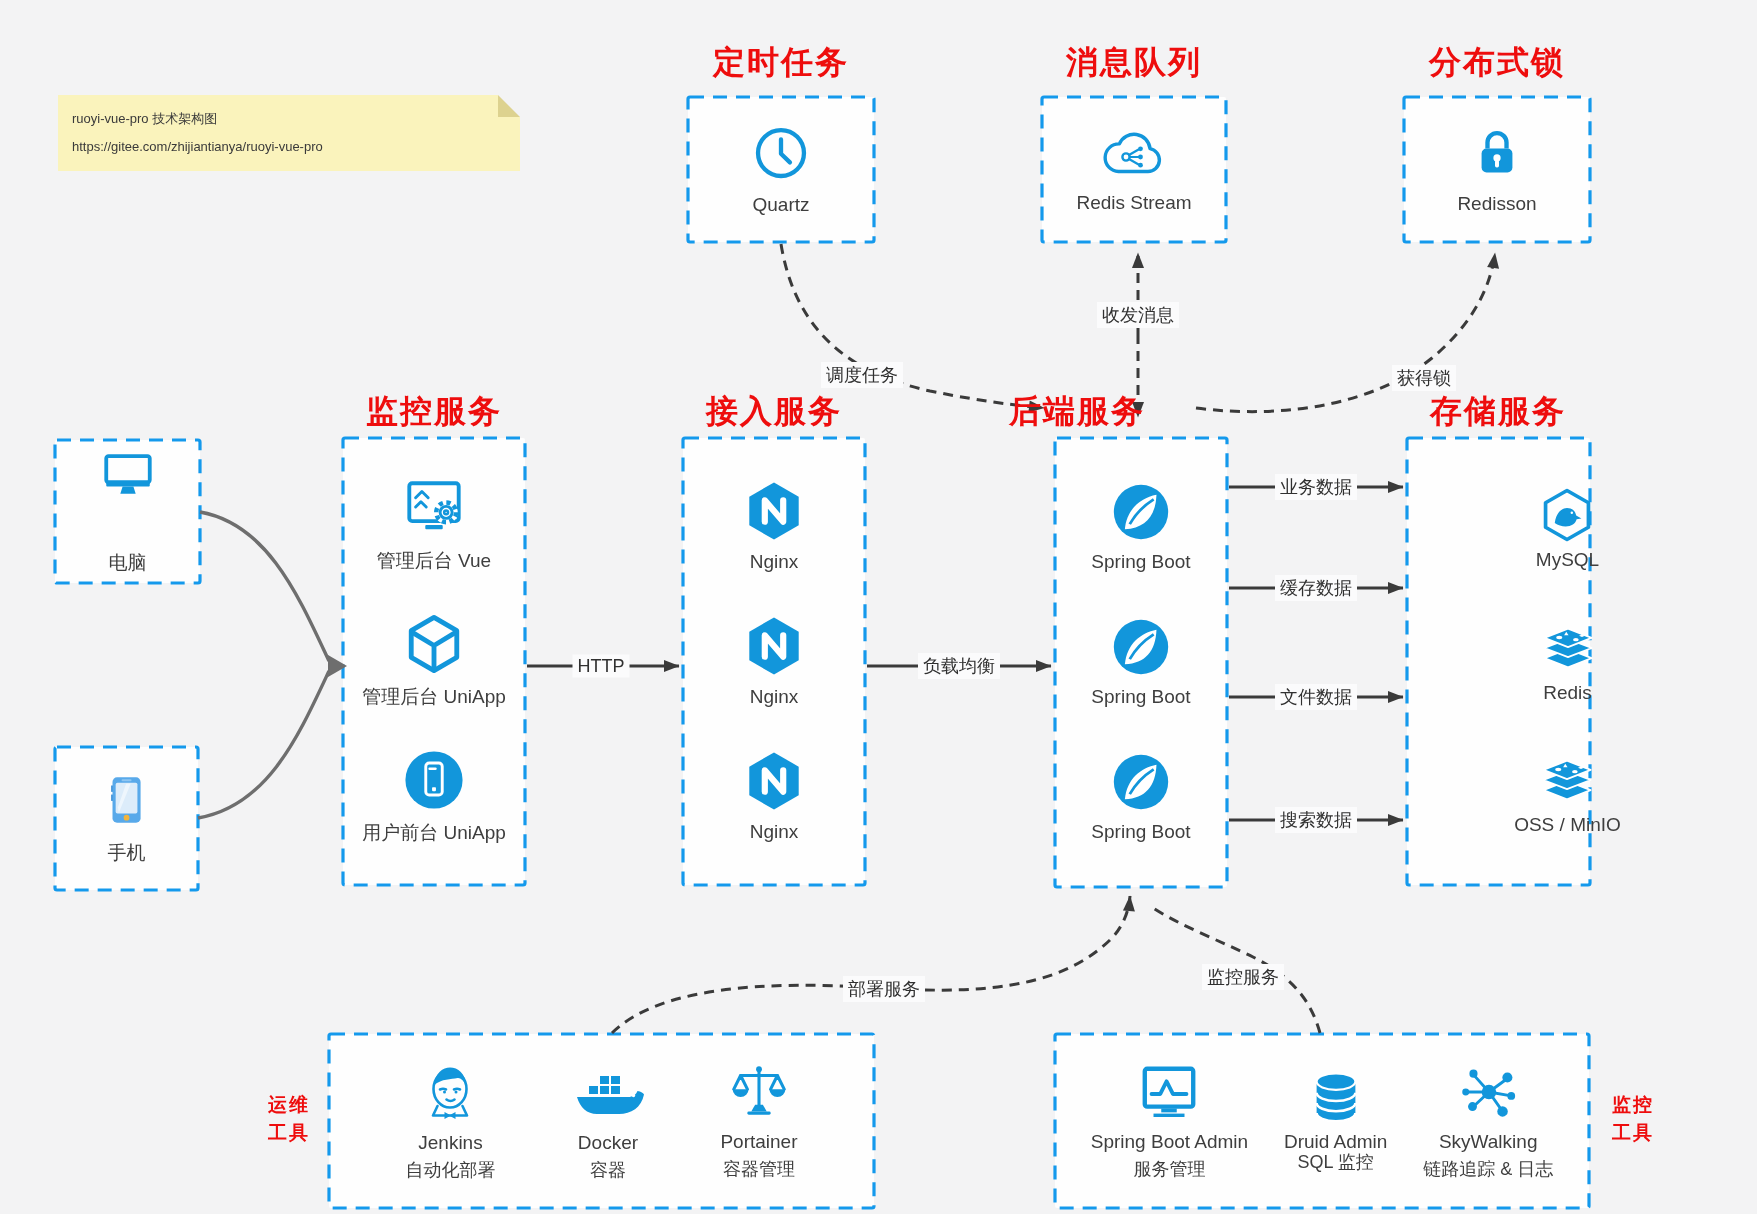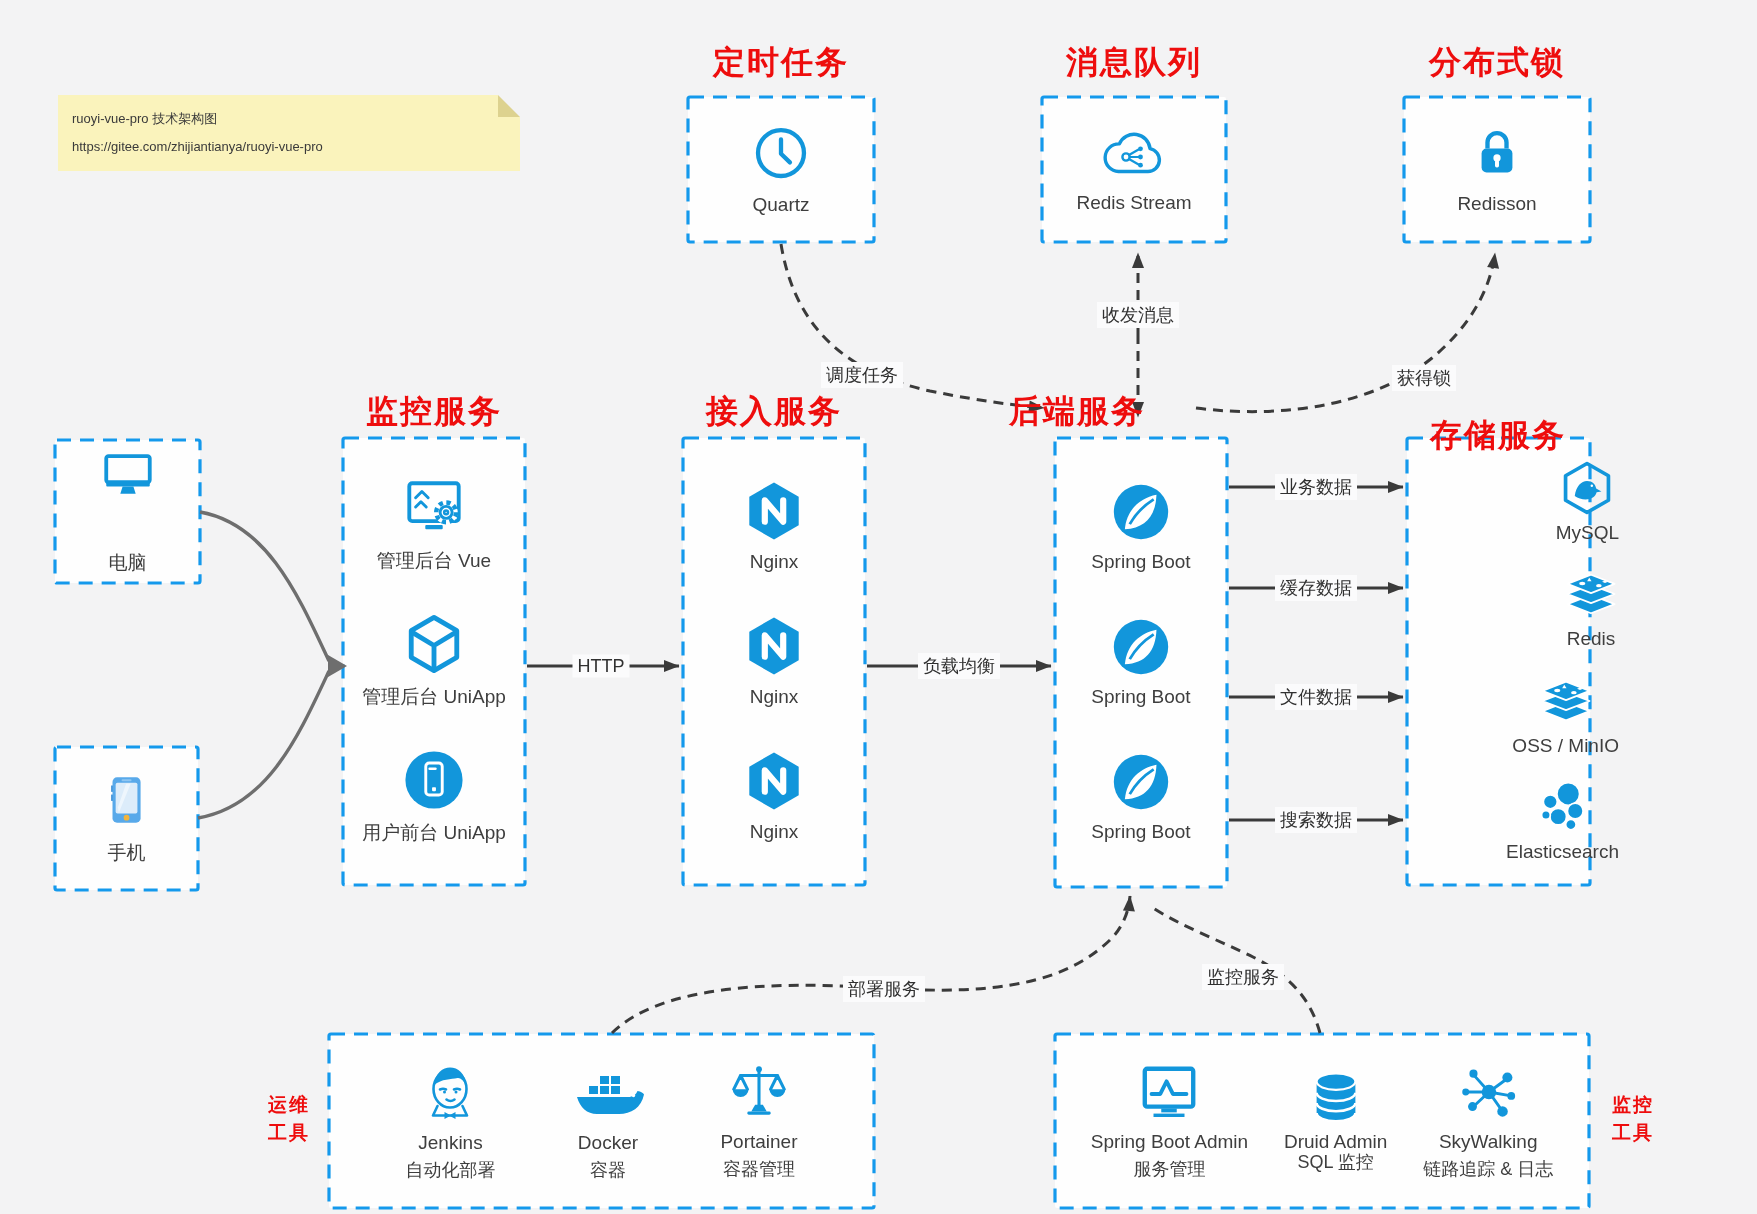"存储服务" div.group-title { top: 436px -> 412px }
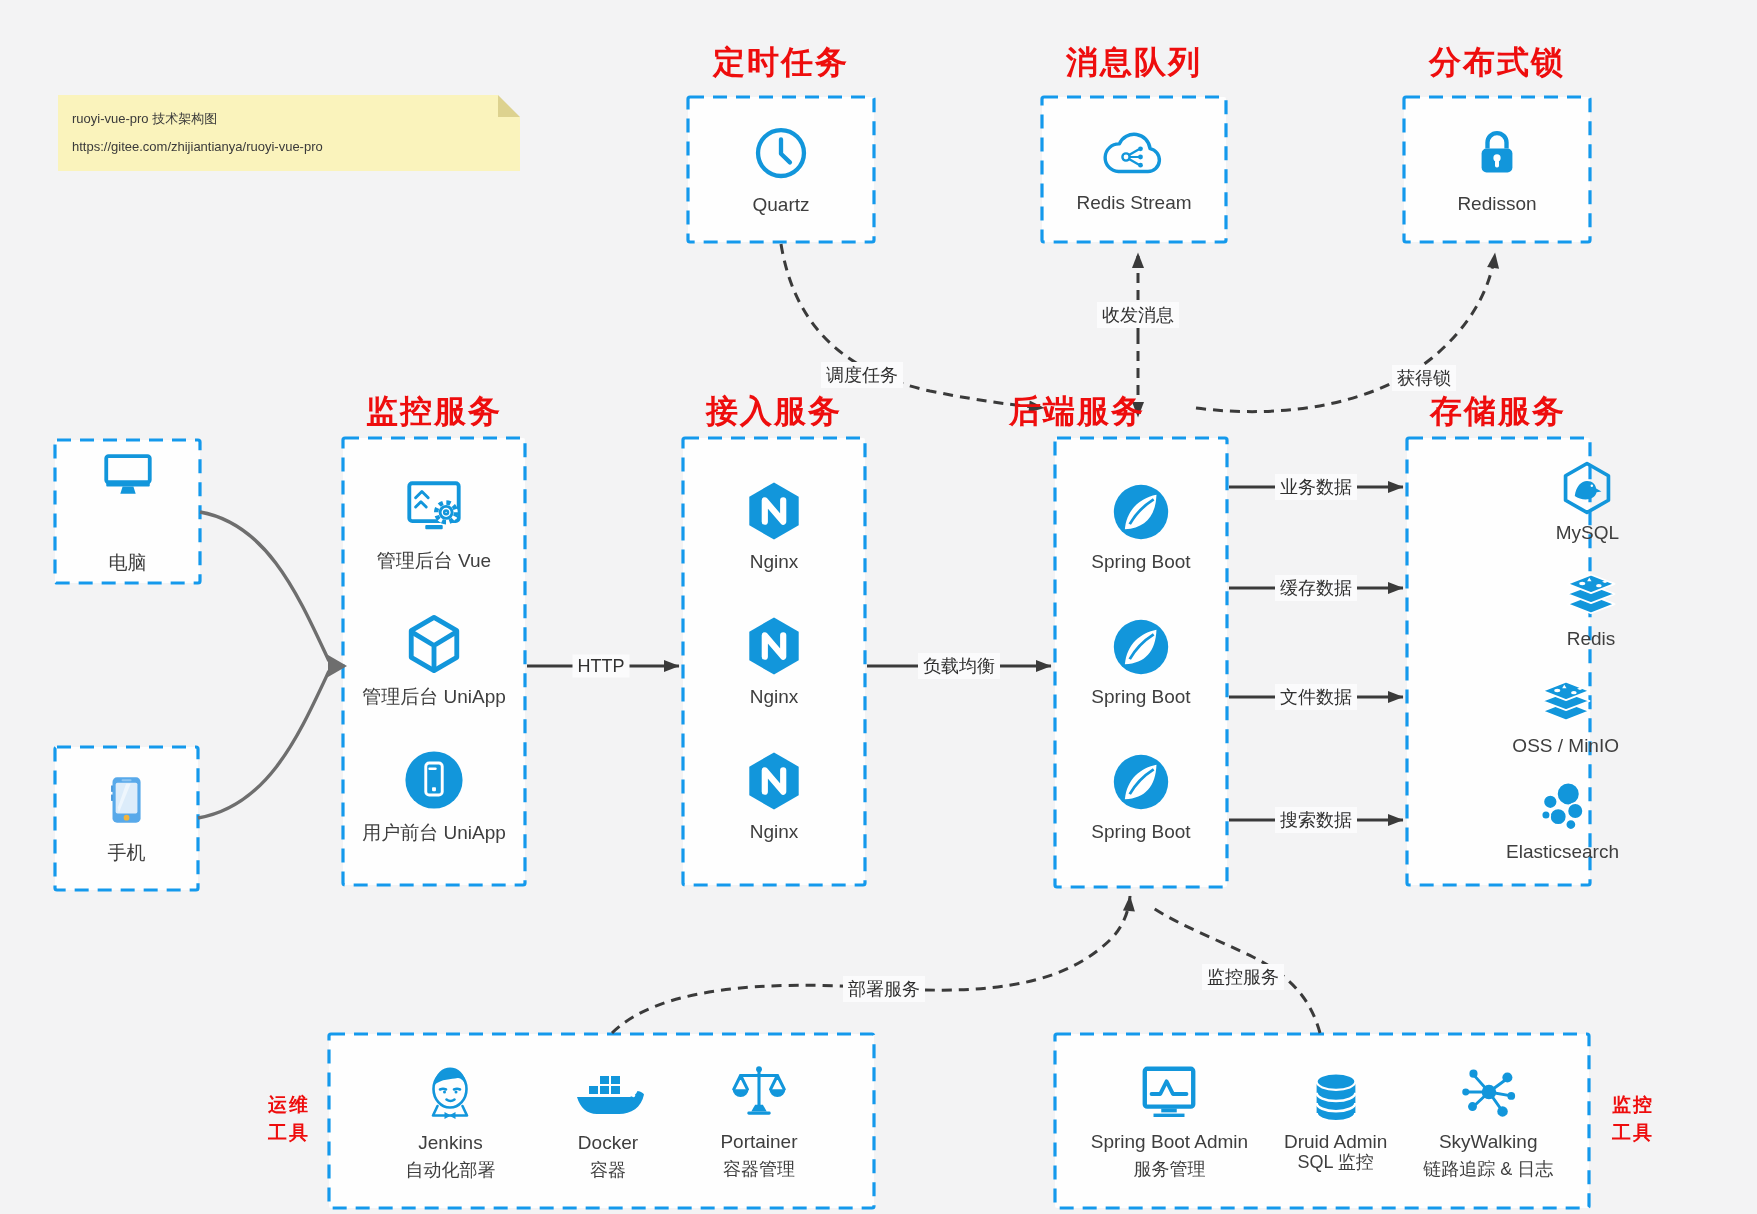"MySQL" div.abs { align-items: flex-end -> none; left: 1436px -> 1476px }
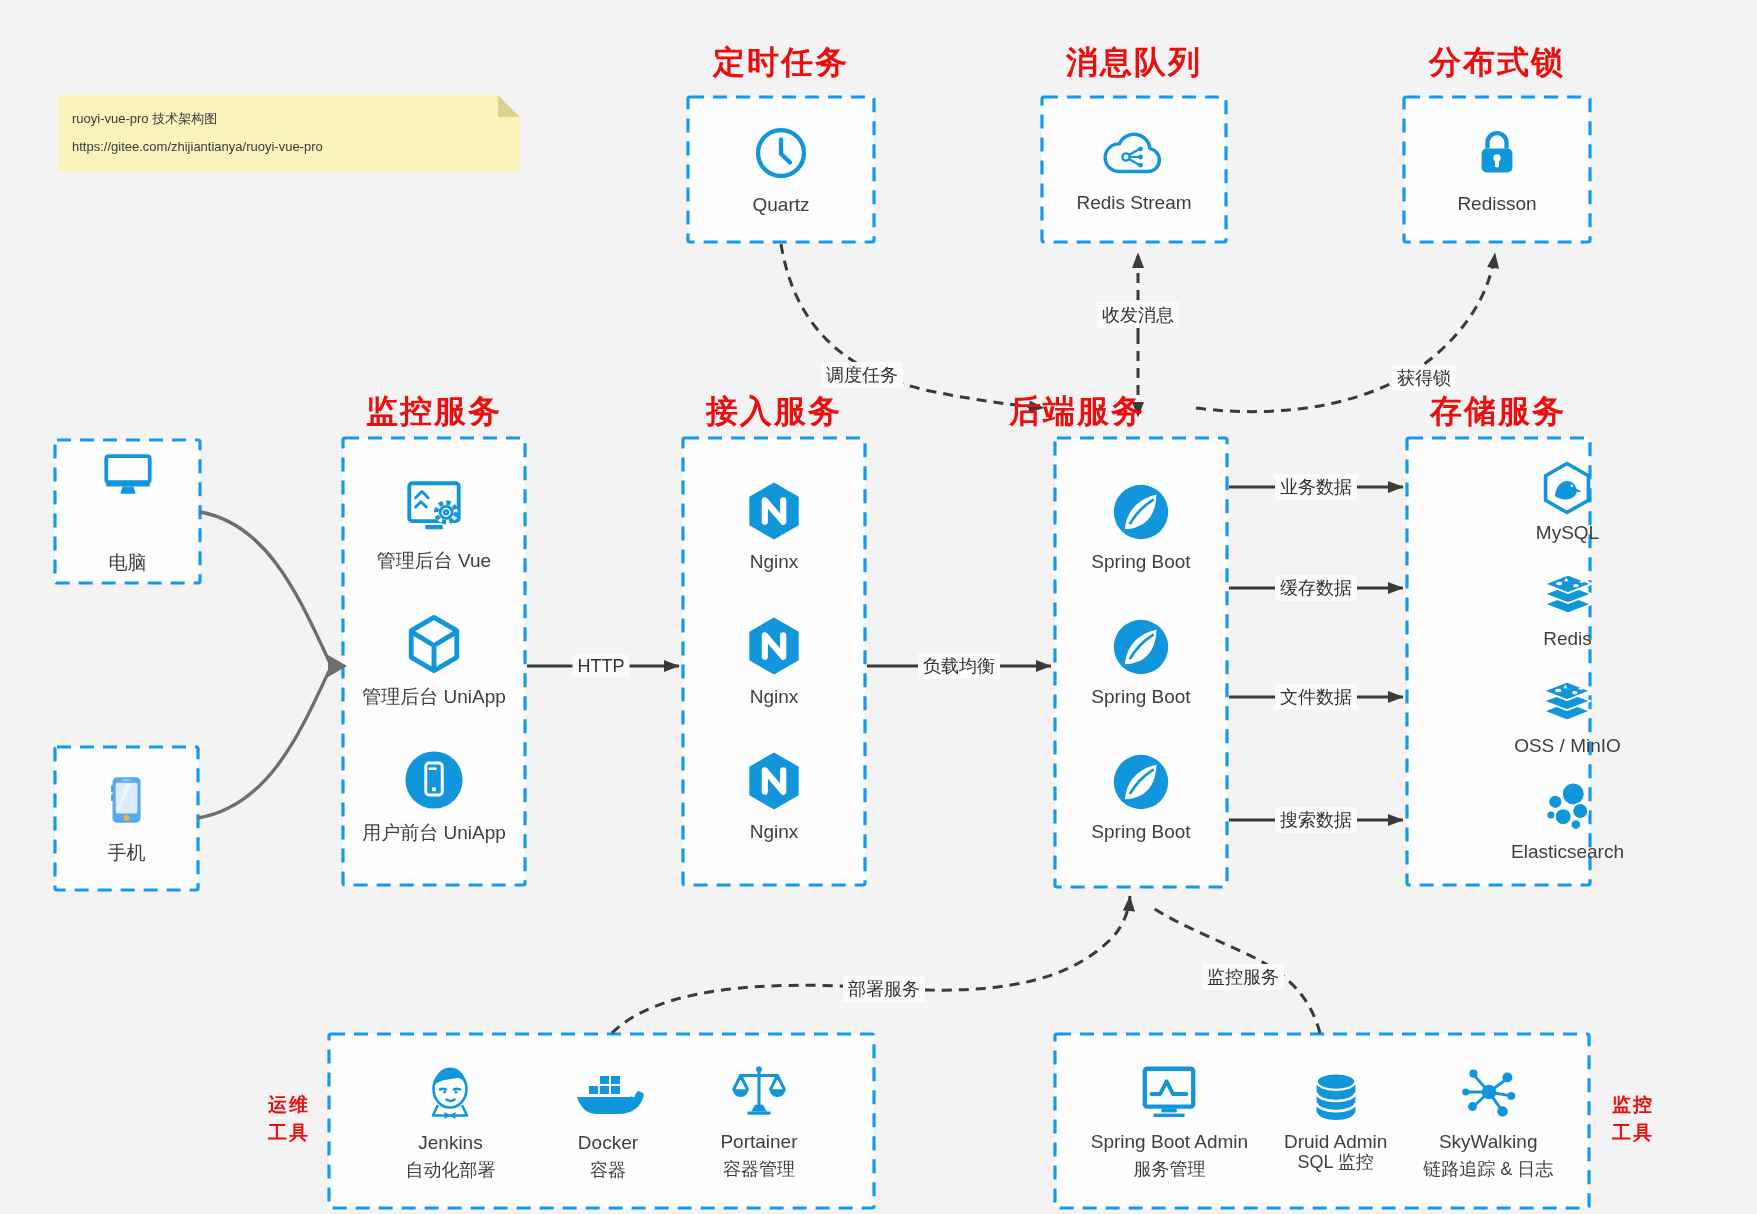"Elasticsearch" div.node { html: <div> <svg> <use></use> </svg> <div>Elasticsearch</div> </div> -> none }
